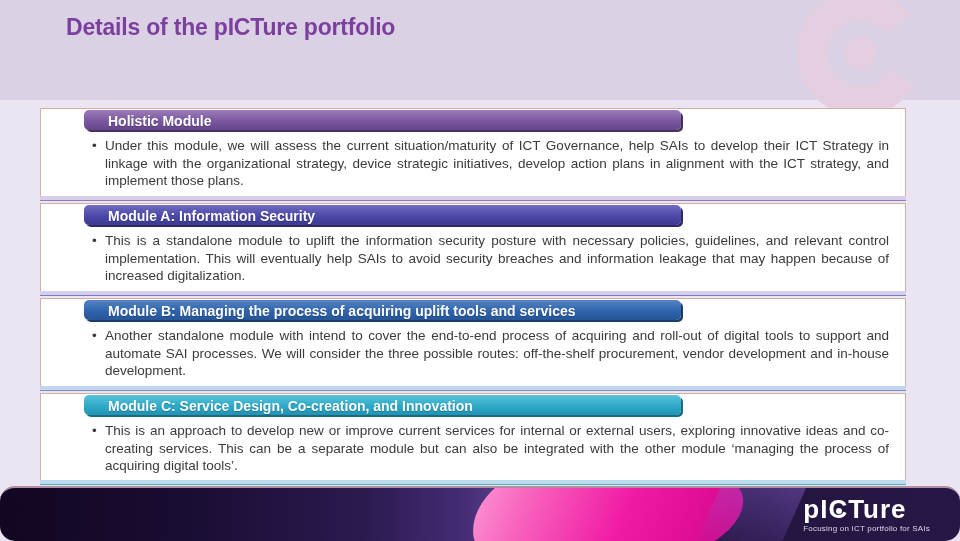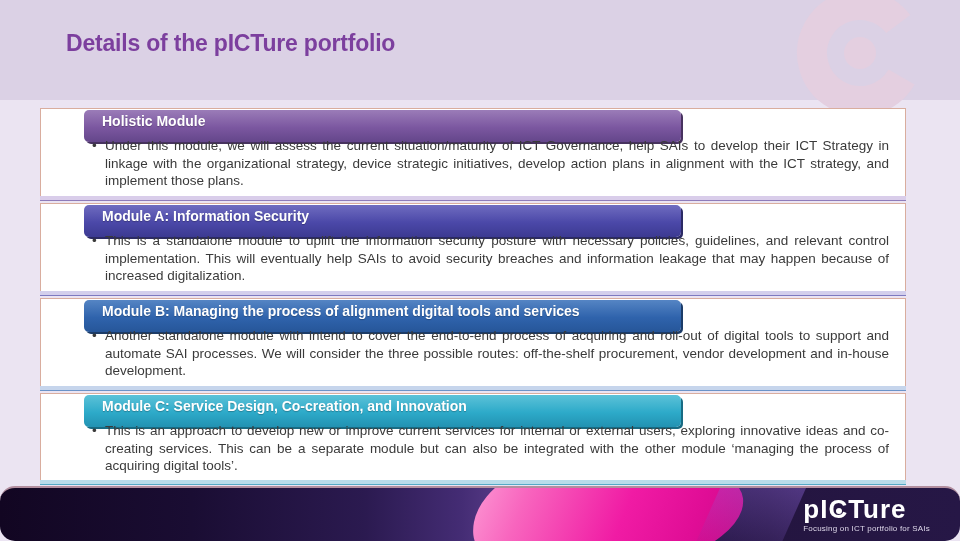"Details of the pICTure portfolio" .page-title { top: 30px -> 14px }
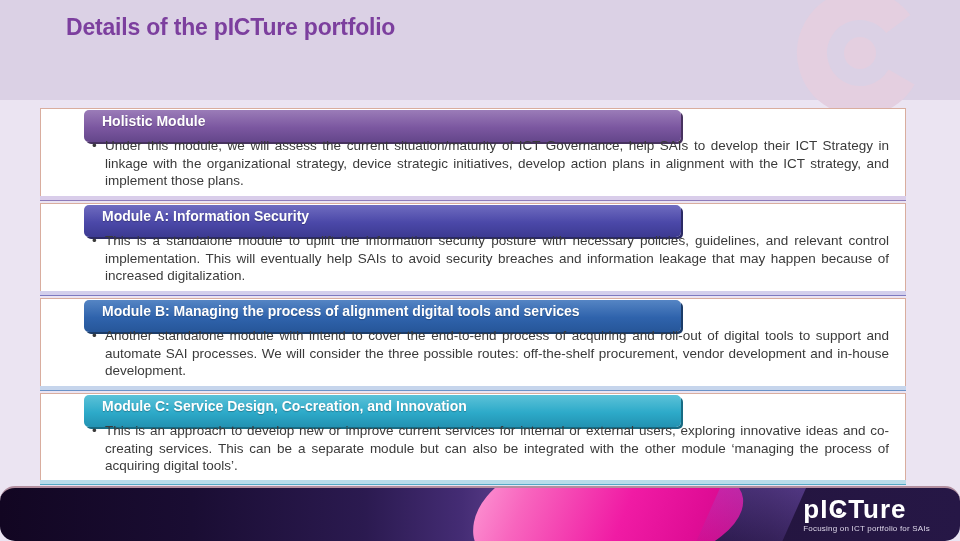"Holistic Module" .bar { height: 32px -> 20px; padding-left: 18px -> 24px }
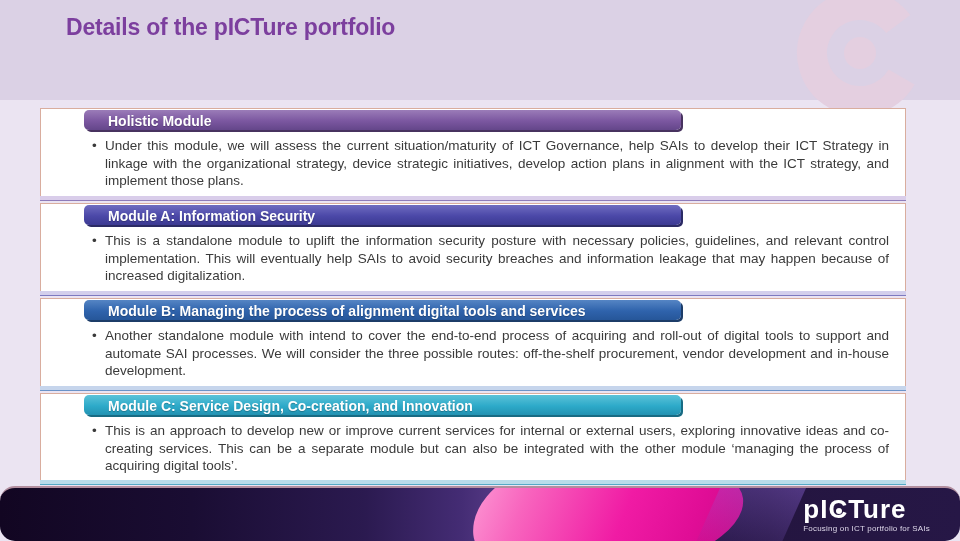"Module B: Managing the process" div.bar { text: alignment digital -> acquiring uplift }
